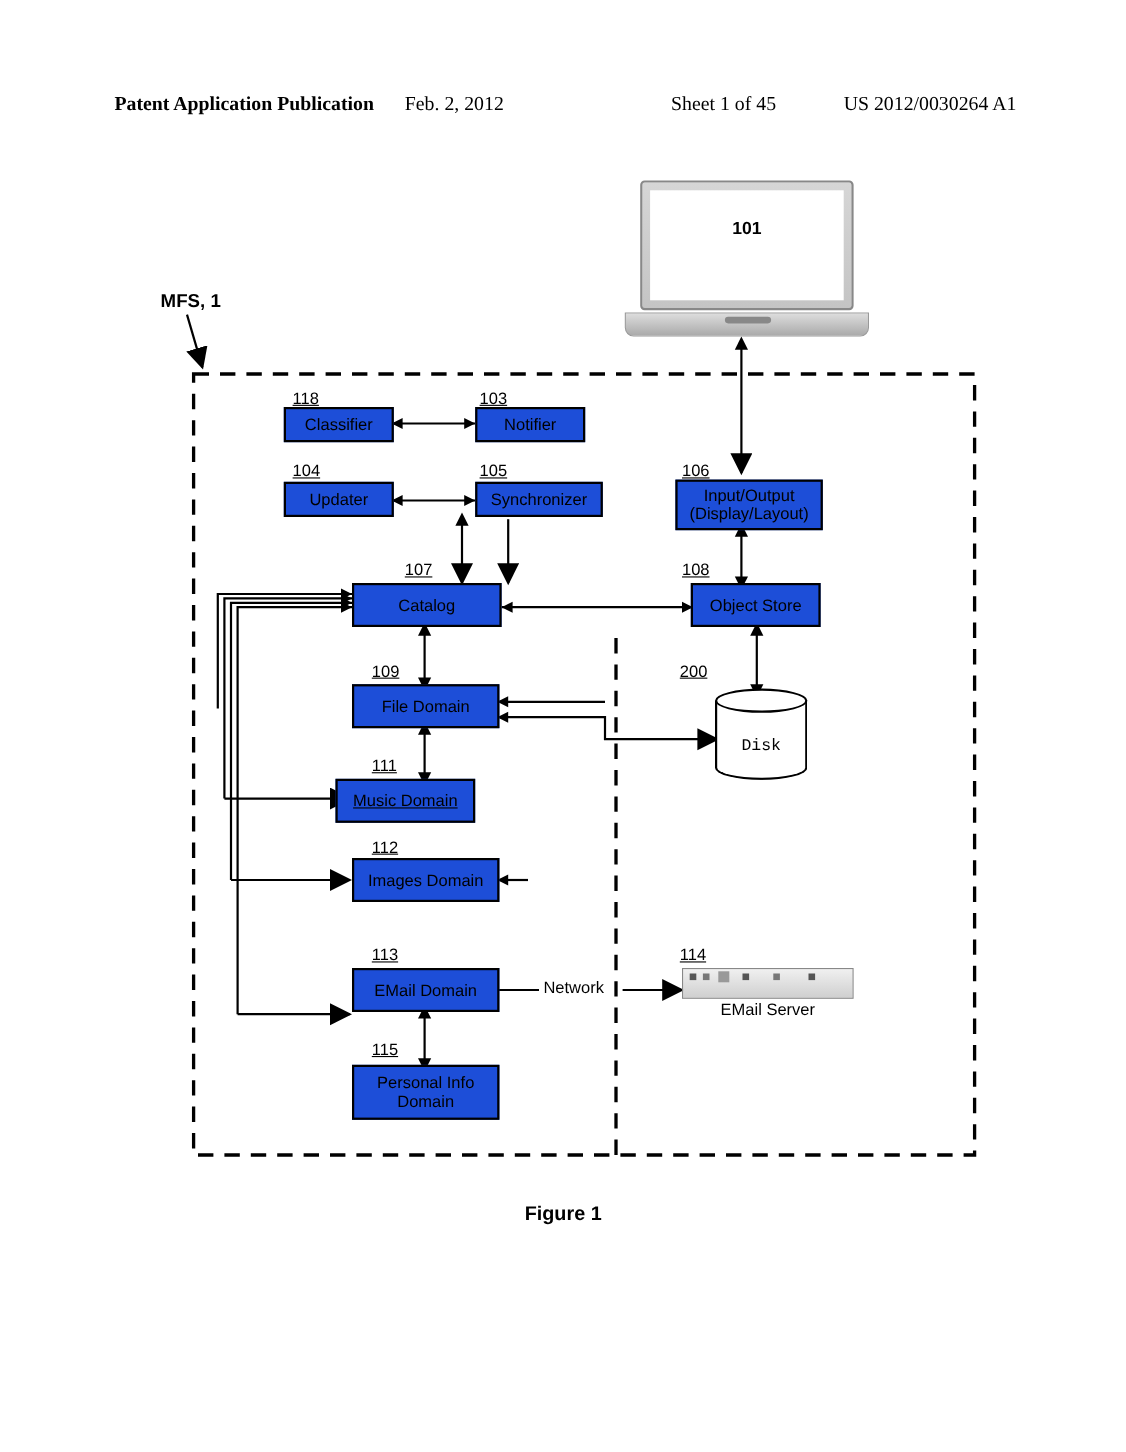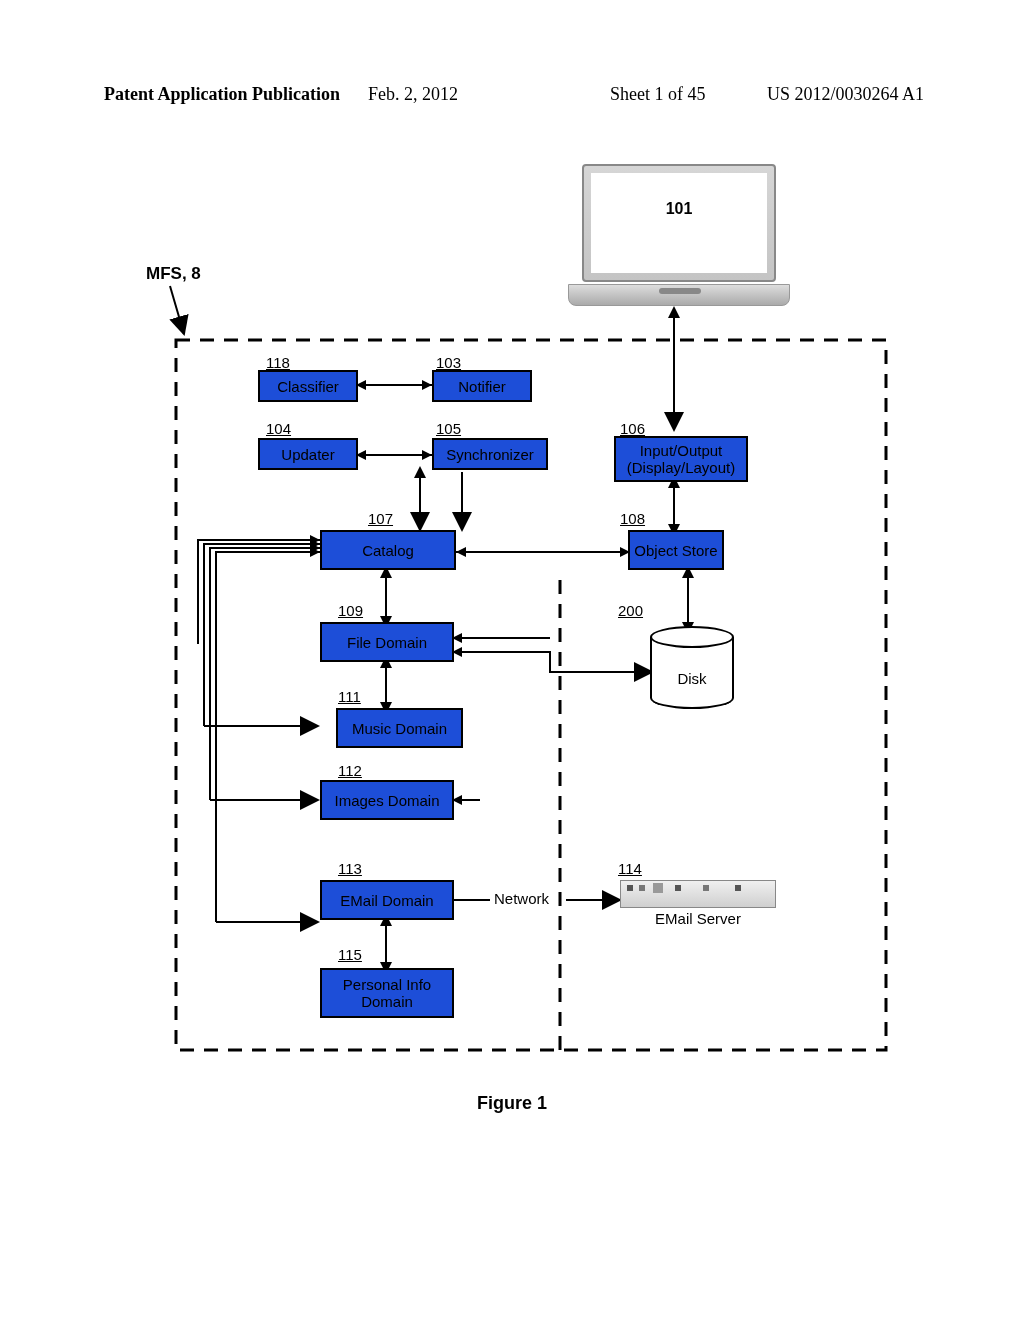"MFS, 8" div.mfslabel { text: 8 -> 1 }
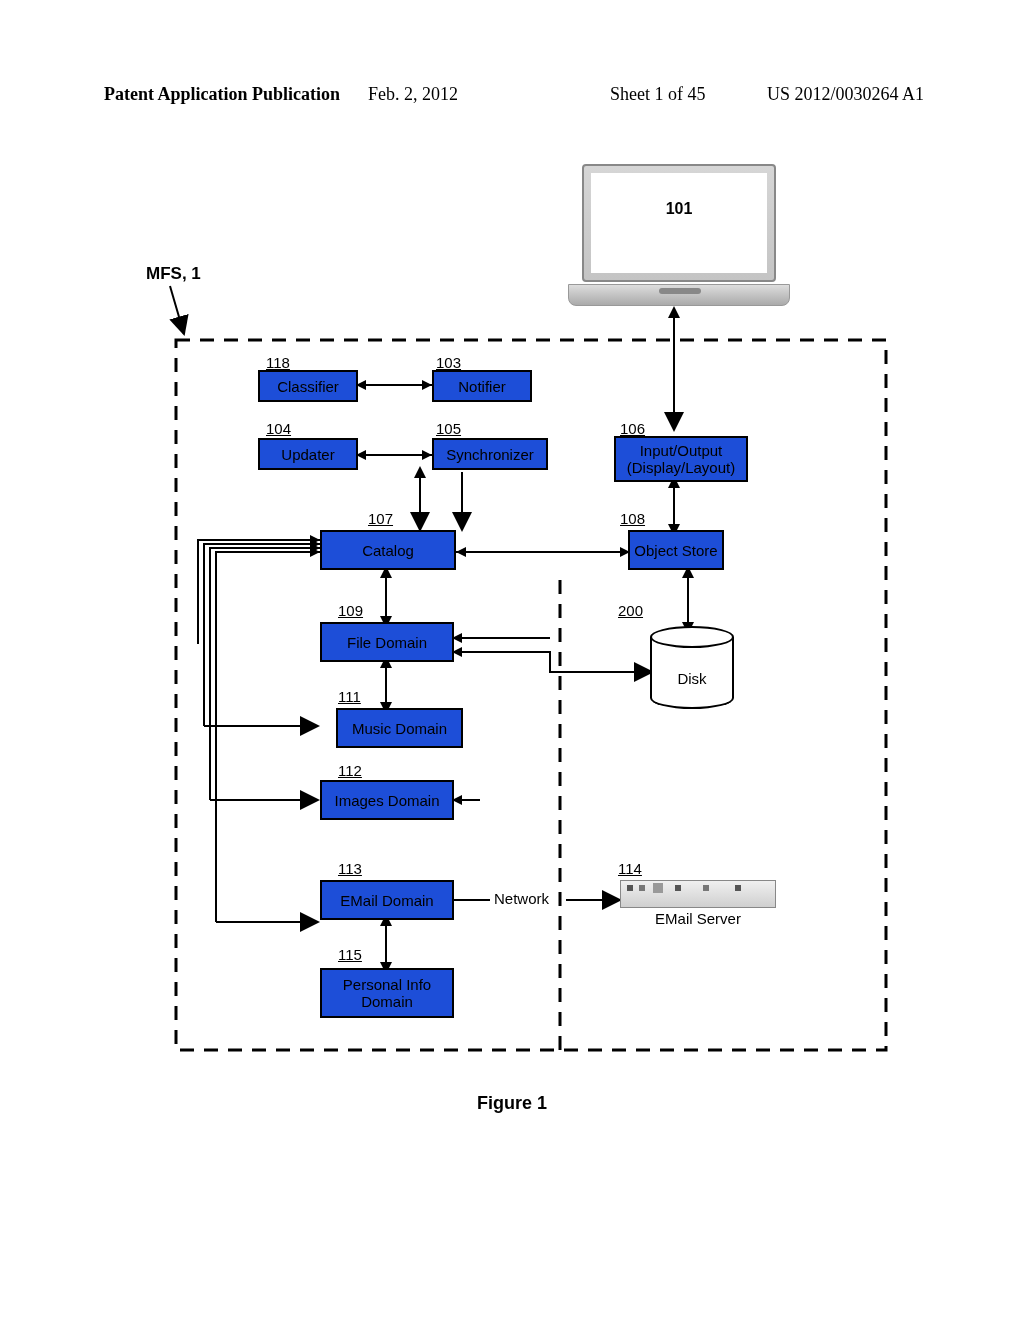"Object Store" div.box { width: 96px -> 118px }
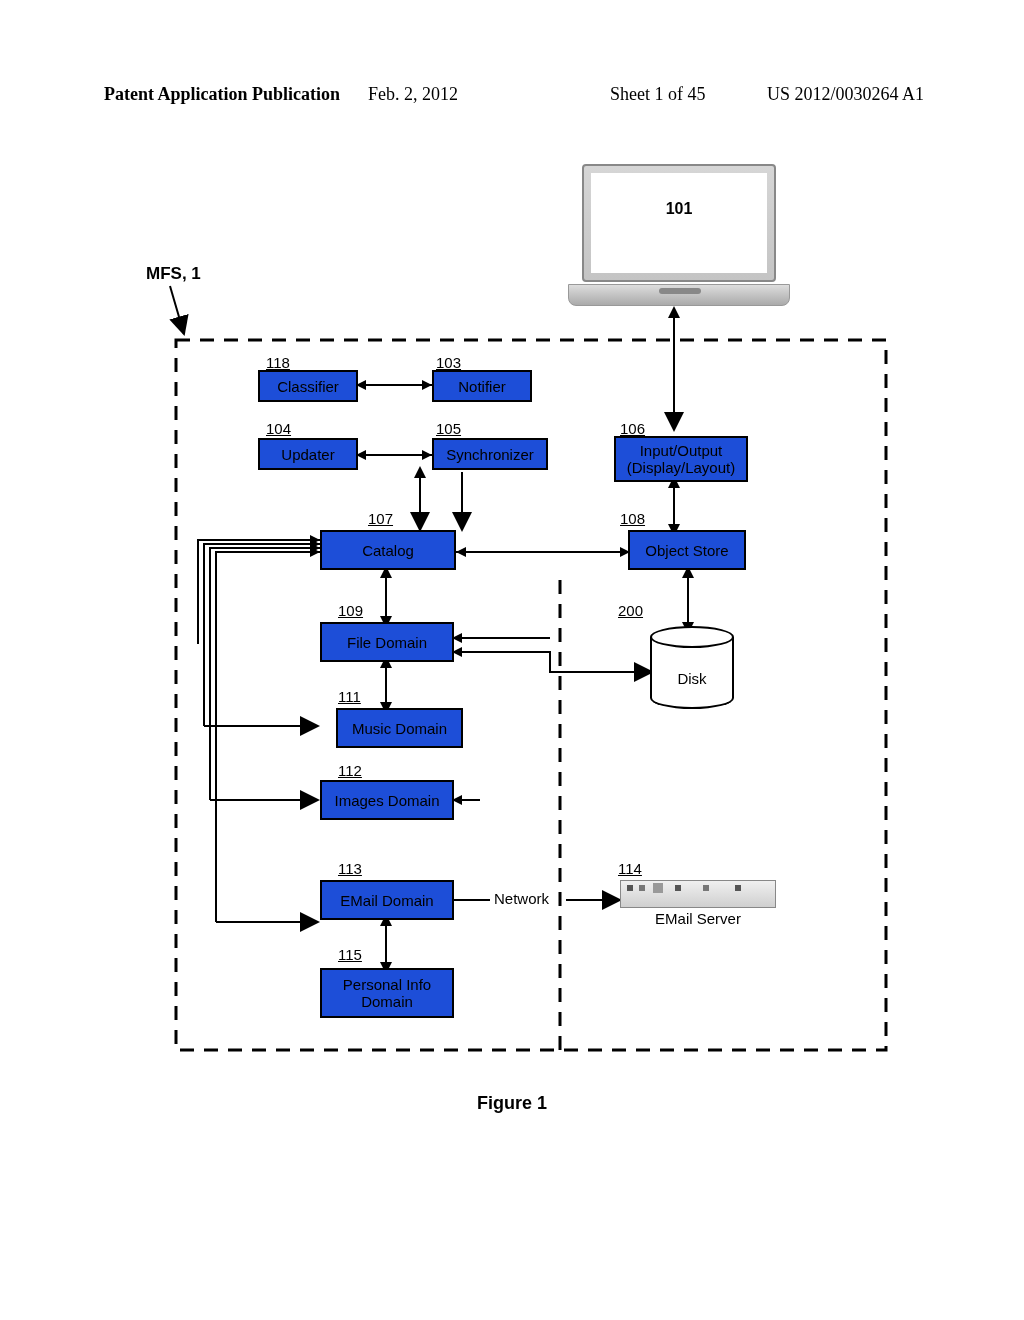"Disk" .disk { font-family: none -> Liberation Mono, monospace }
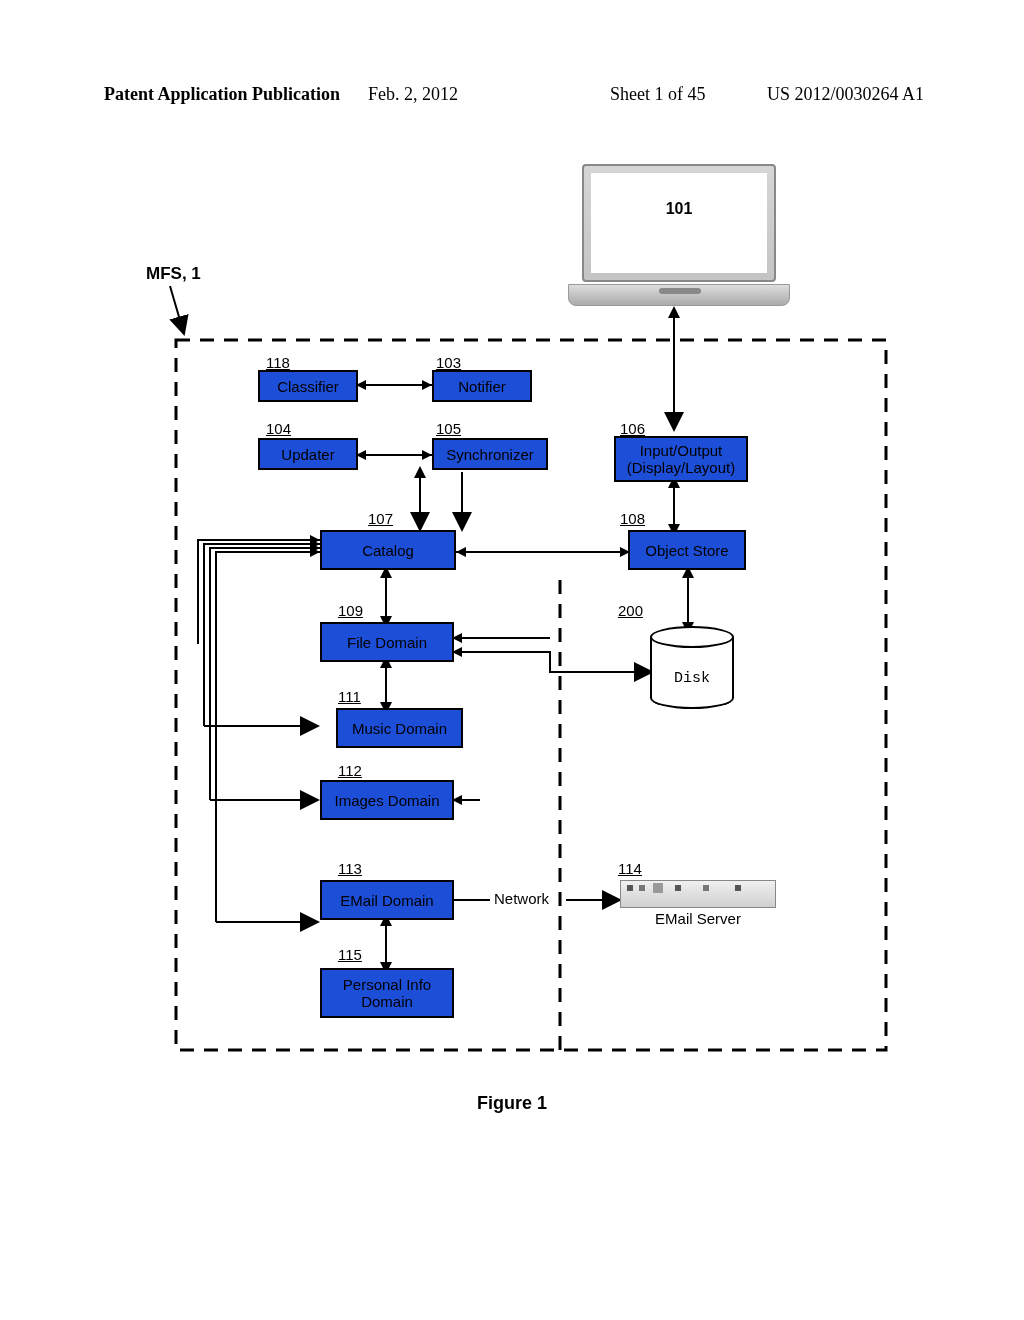"Music Domain" div.box { left: 216px -> 185px; text-decoration: none -> underline }
